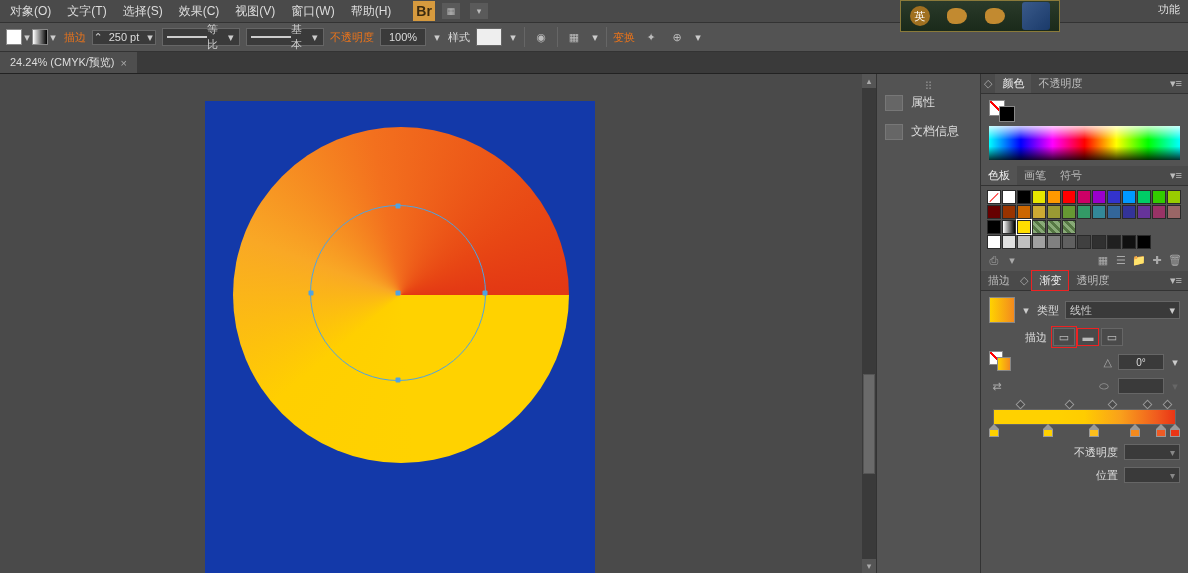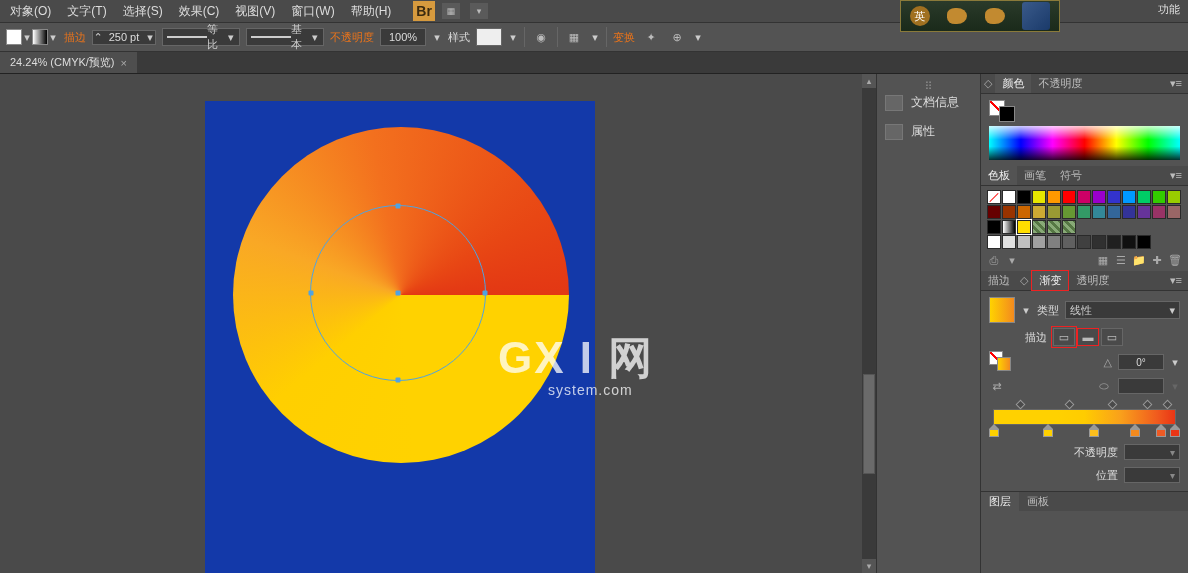"文档信息" div.panel-item { order: before "属性" -> after "属性" }
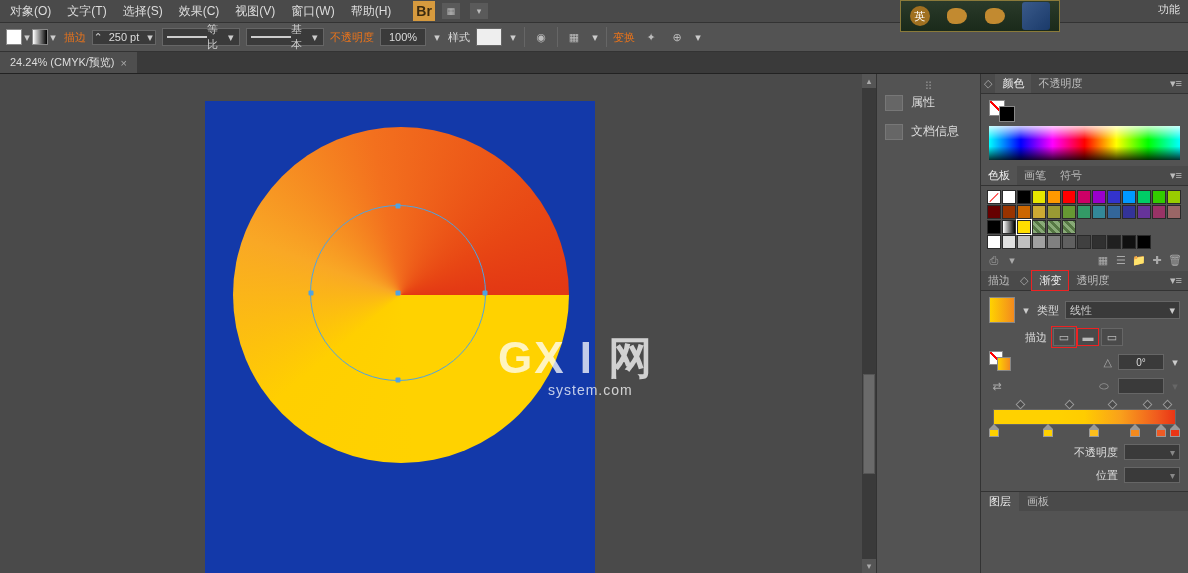"GX I 网" div.watermark { html: <div> <div>GX I 网</div> <div>system.com</div> </div> -> none }
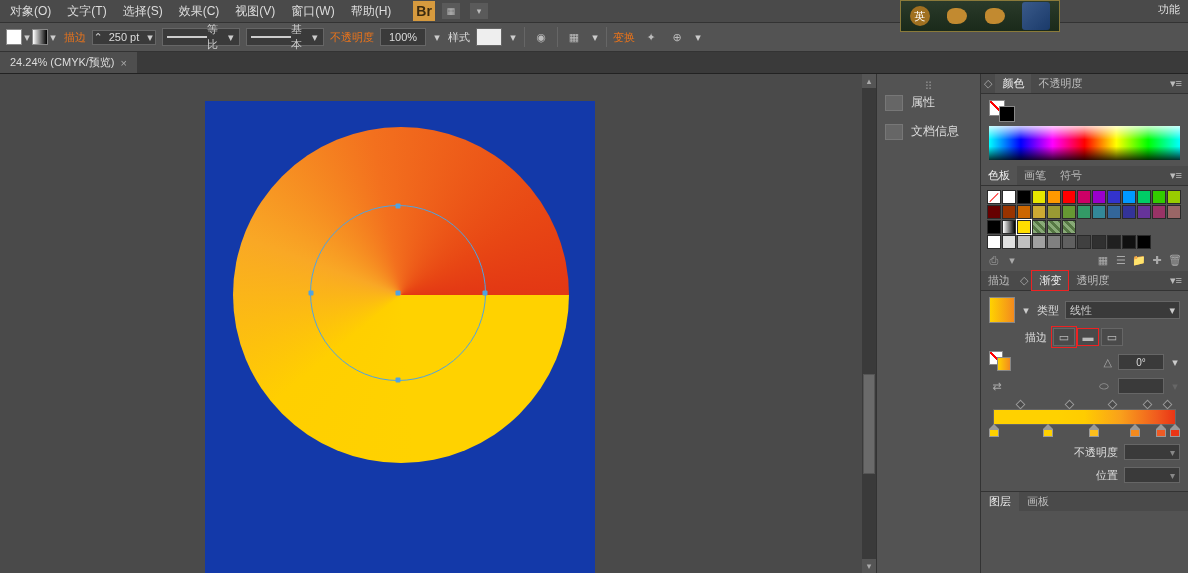"图层" div.thin-tabs { html: <div> <span>图层</span> <span>画板</span> </div> -> none }
